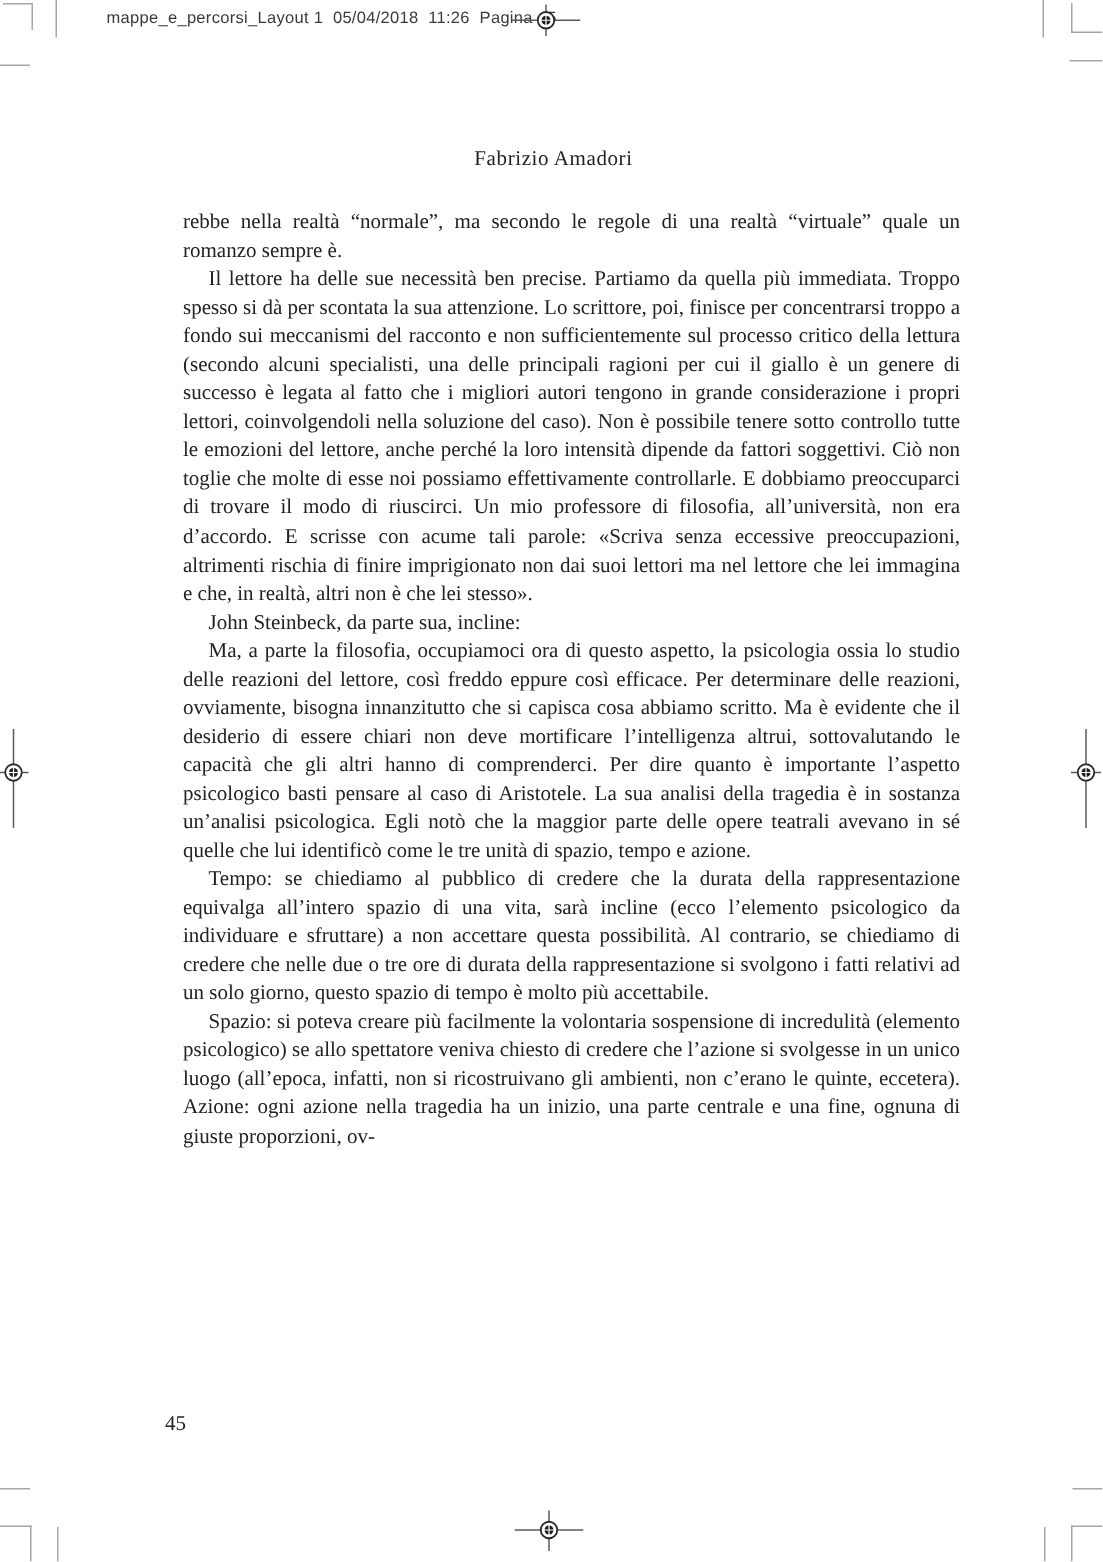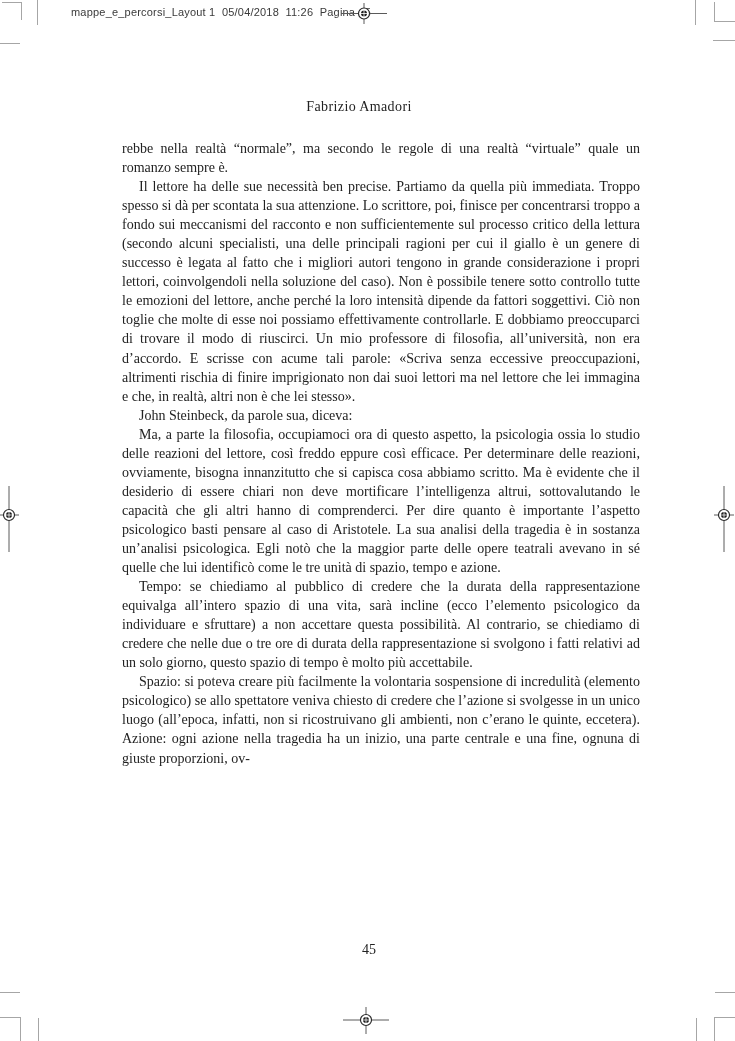"Fabrizio Amadori" .running-header { left: 100px -> 110px }
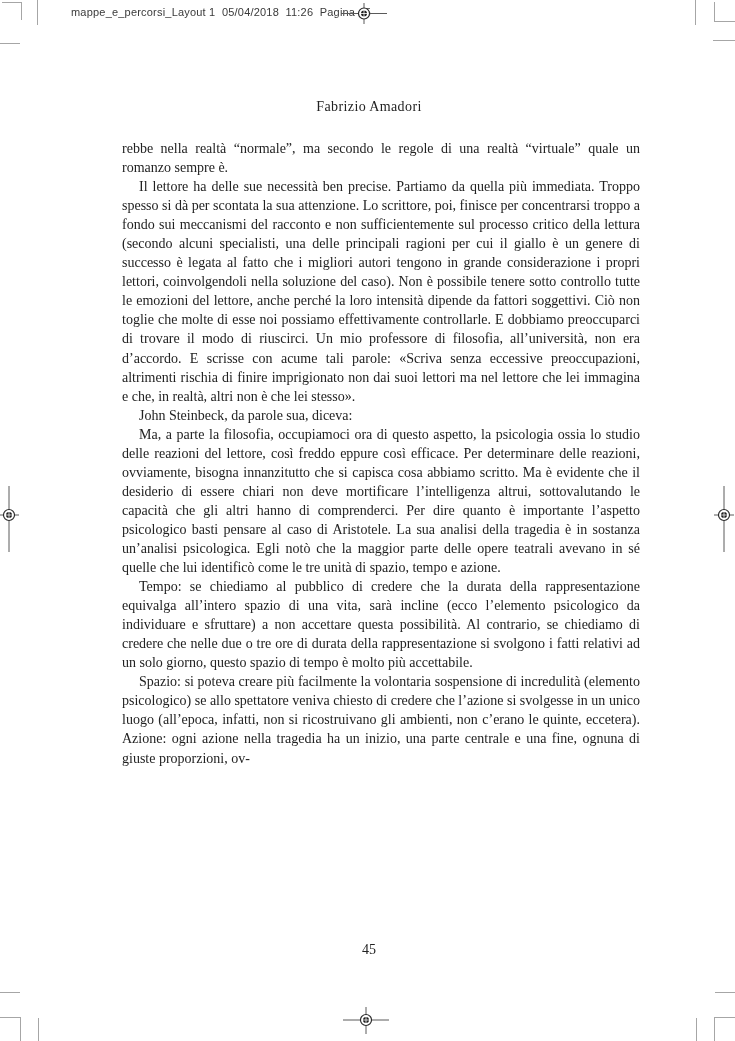"John Steinbeck, da parole sua," p.indent { text: parole sua, diceva -> parte sua, incline }
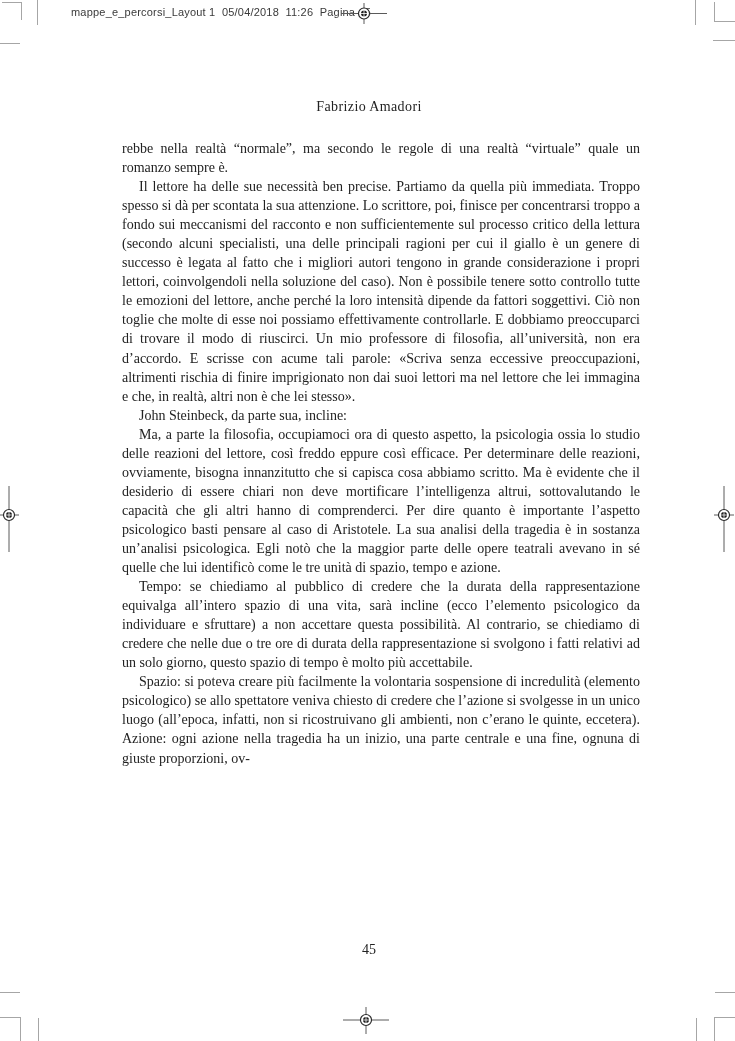"45" .folio { text-align: center -> none }
